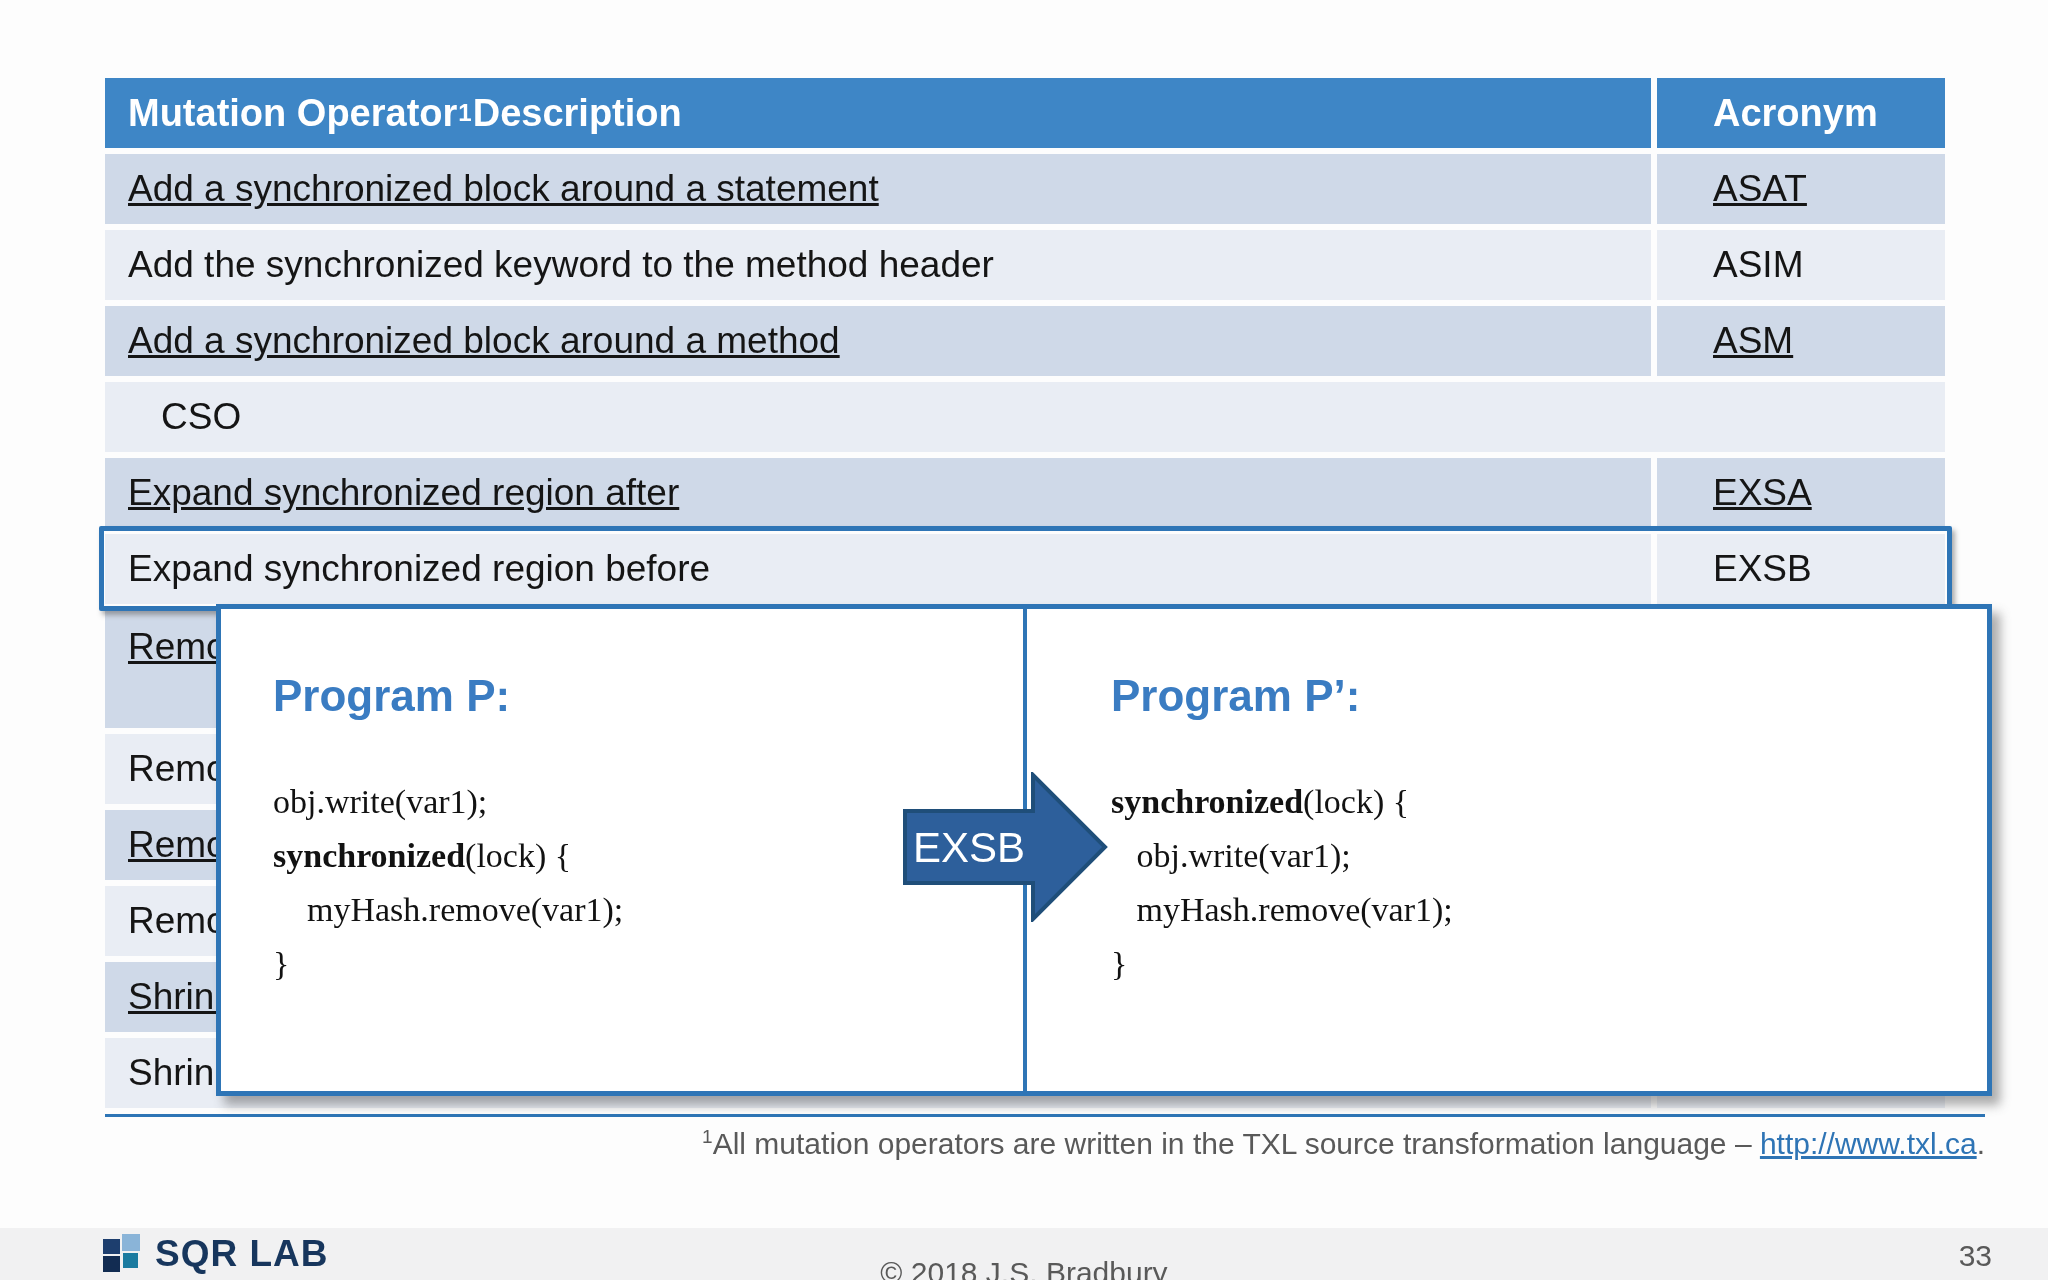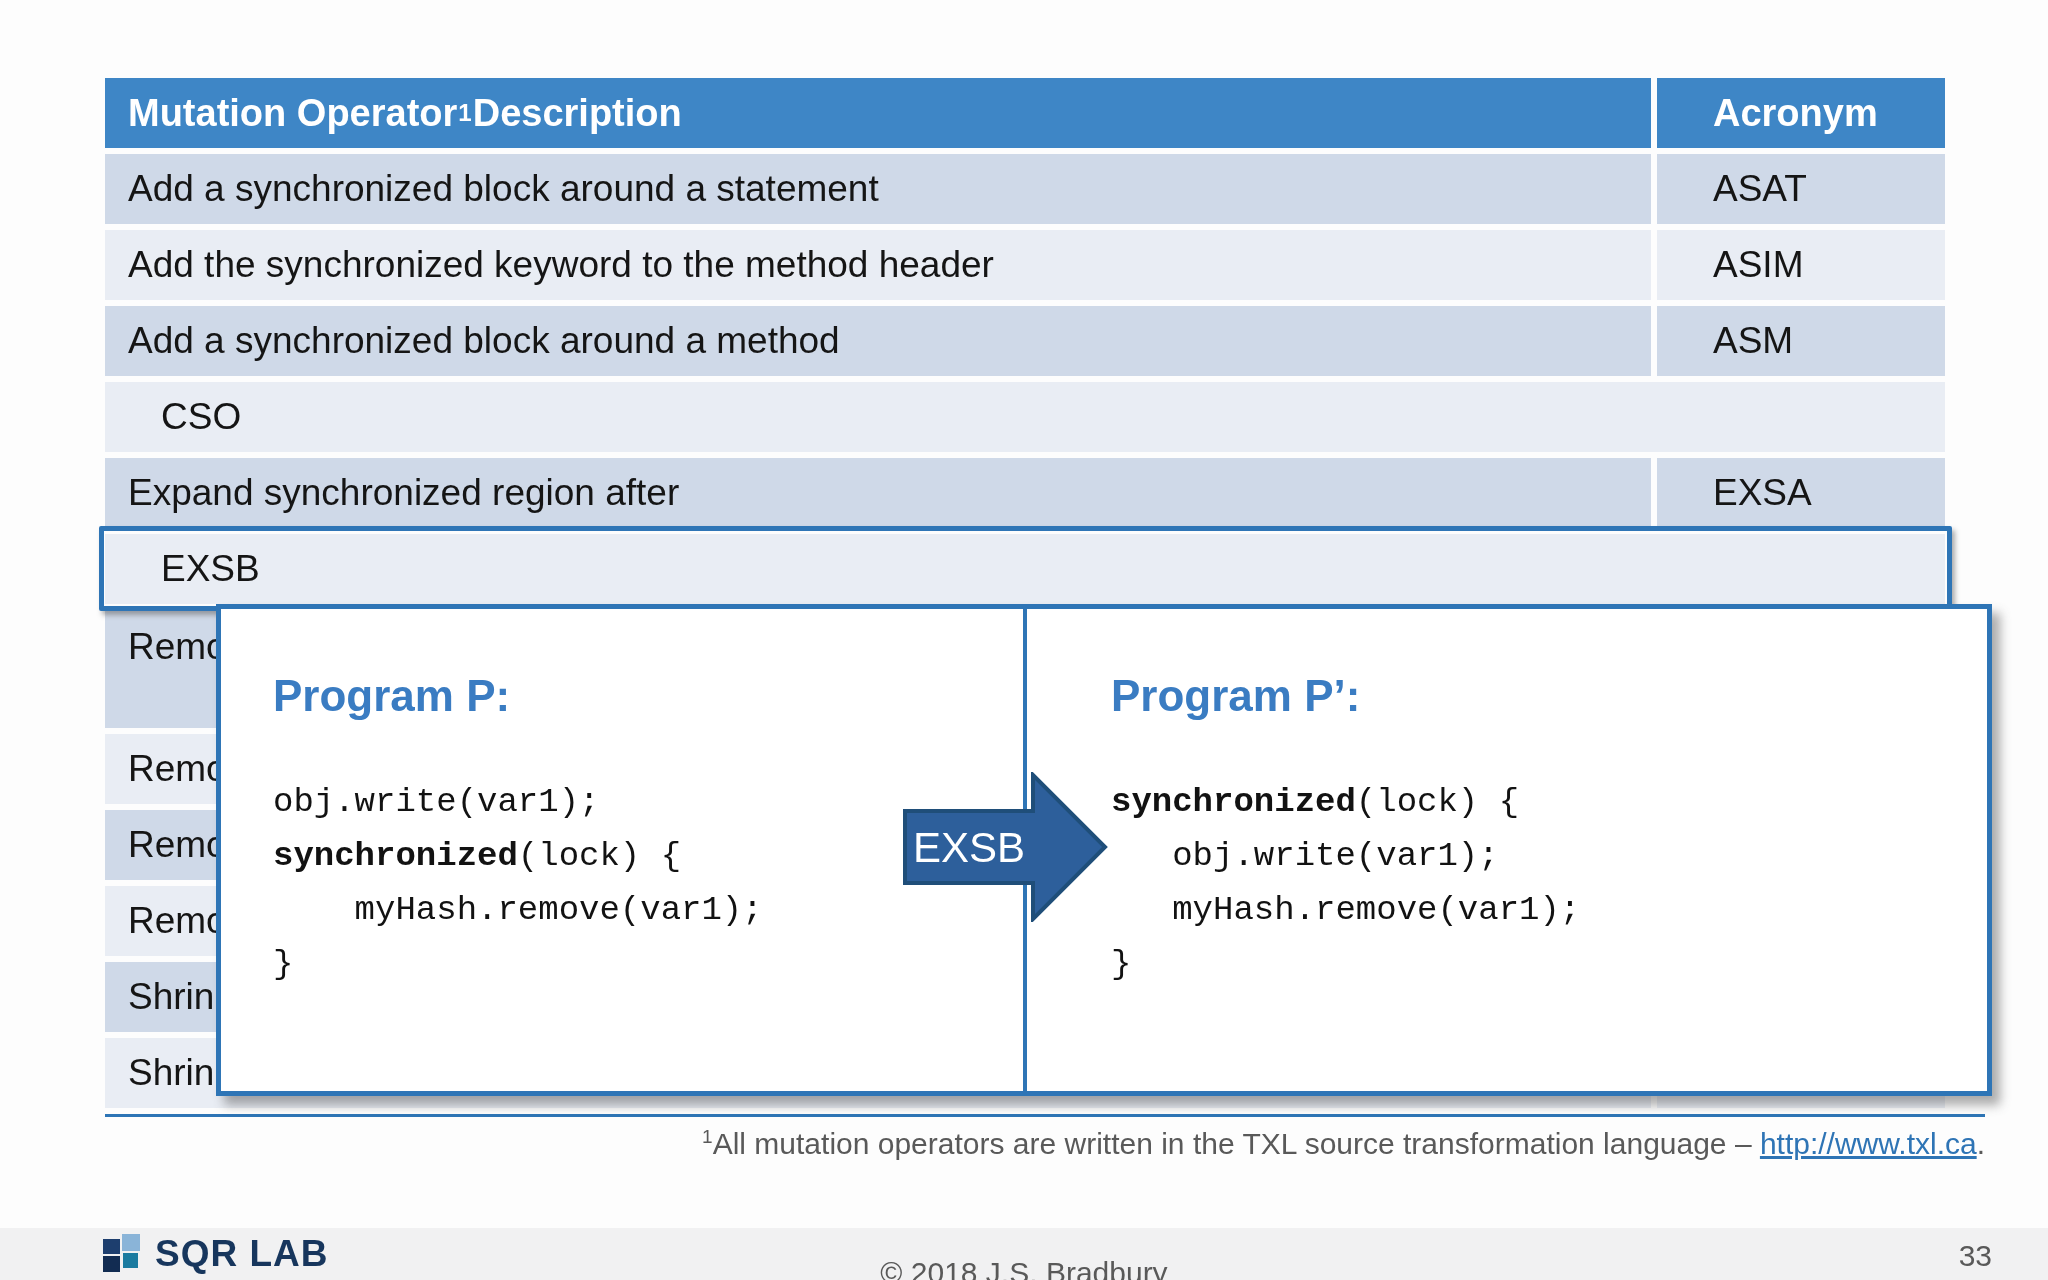"Add a synchronized block around" .dark .desc,.dark .acr { text-decoration: none -> underline }
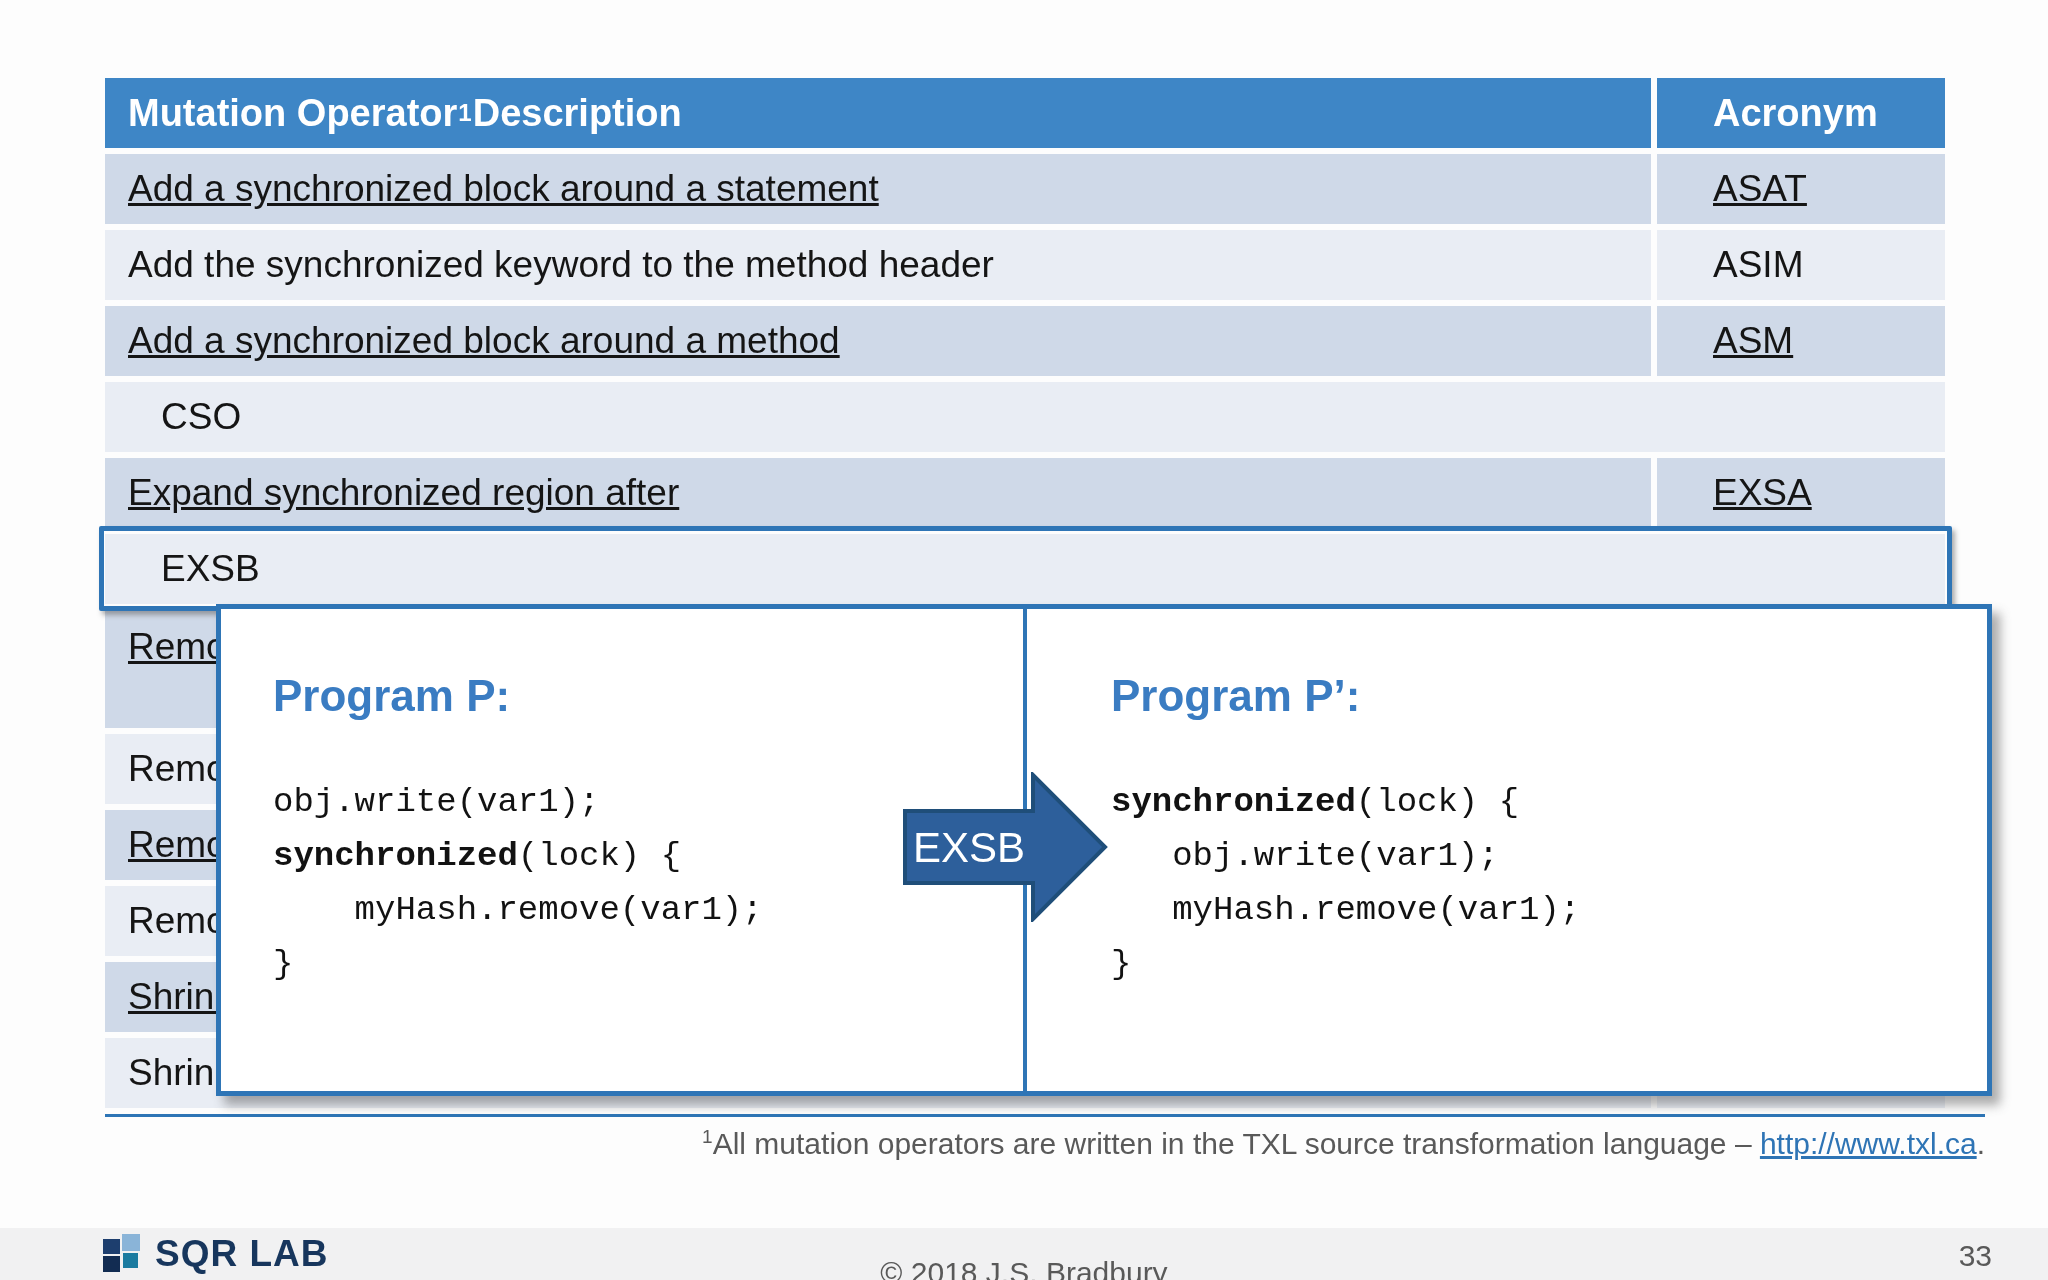"Expand synchronized region before" div.cell { html: none -> <div>Expand synchronized region before</div> }
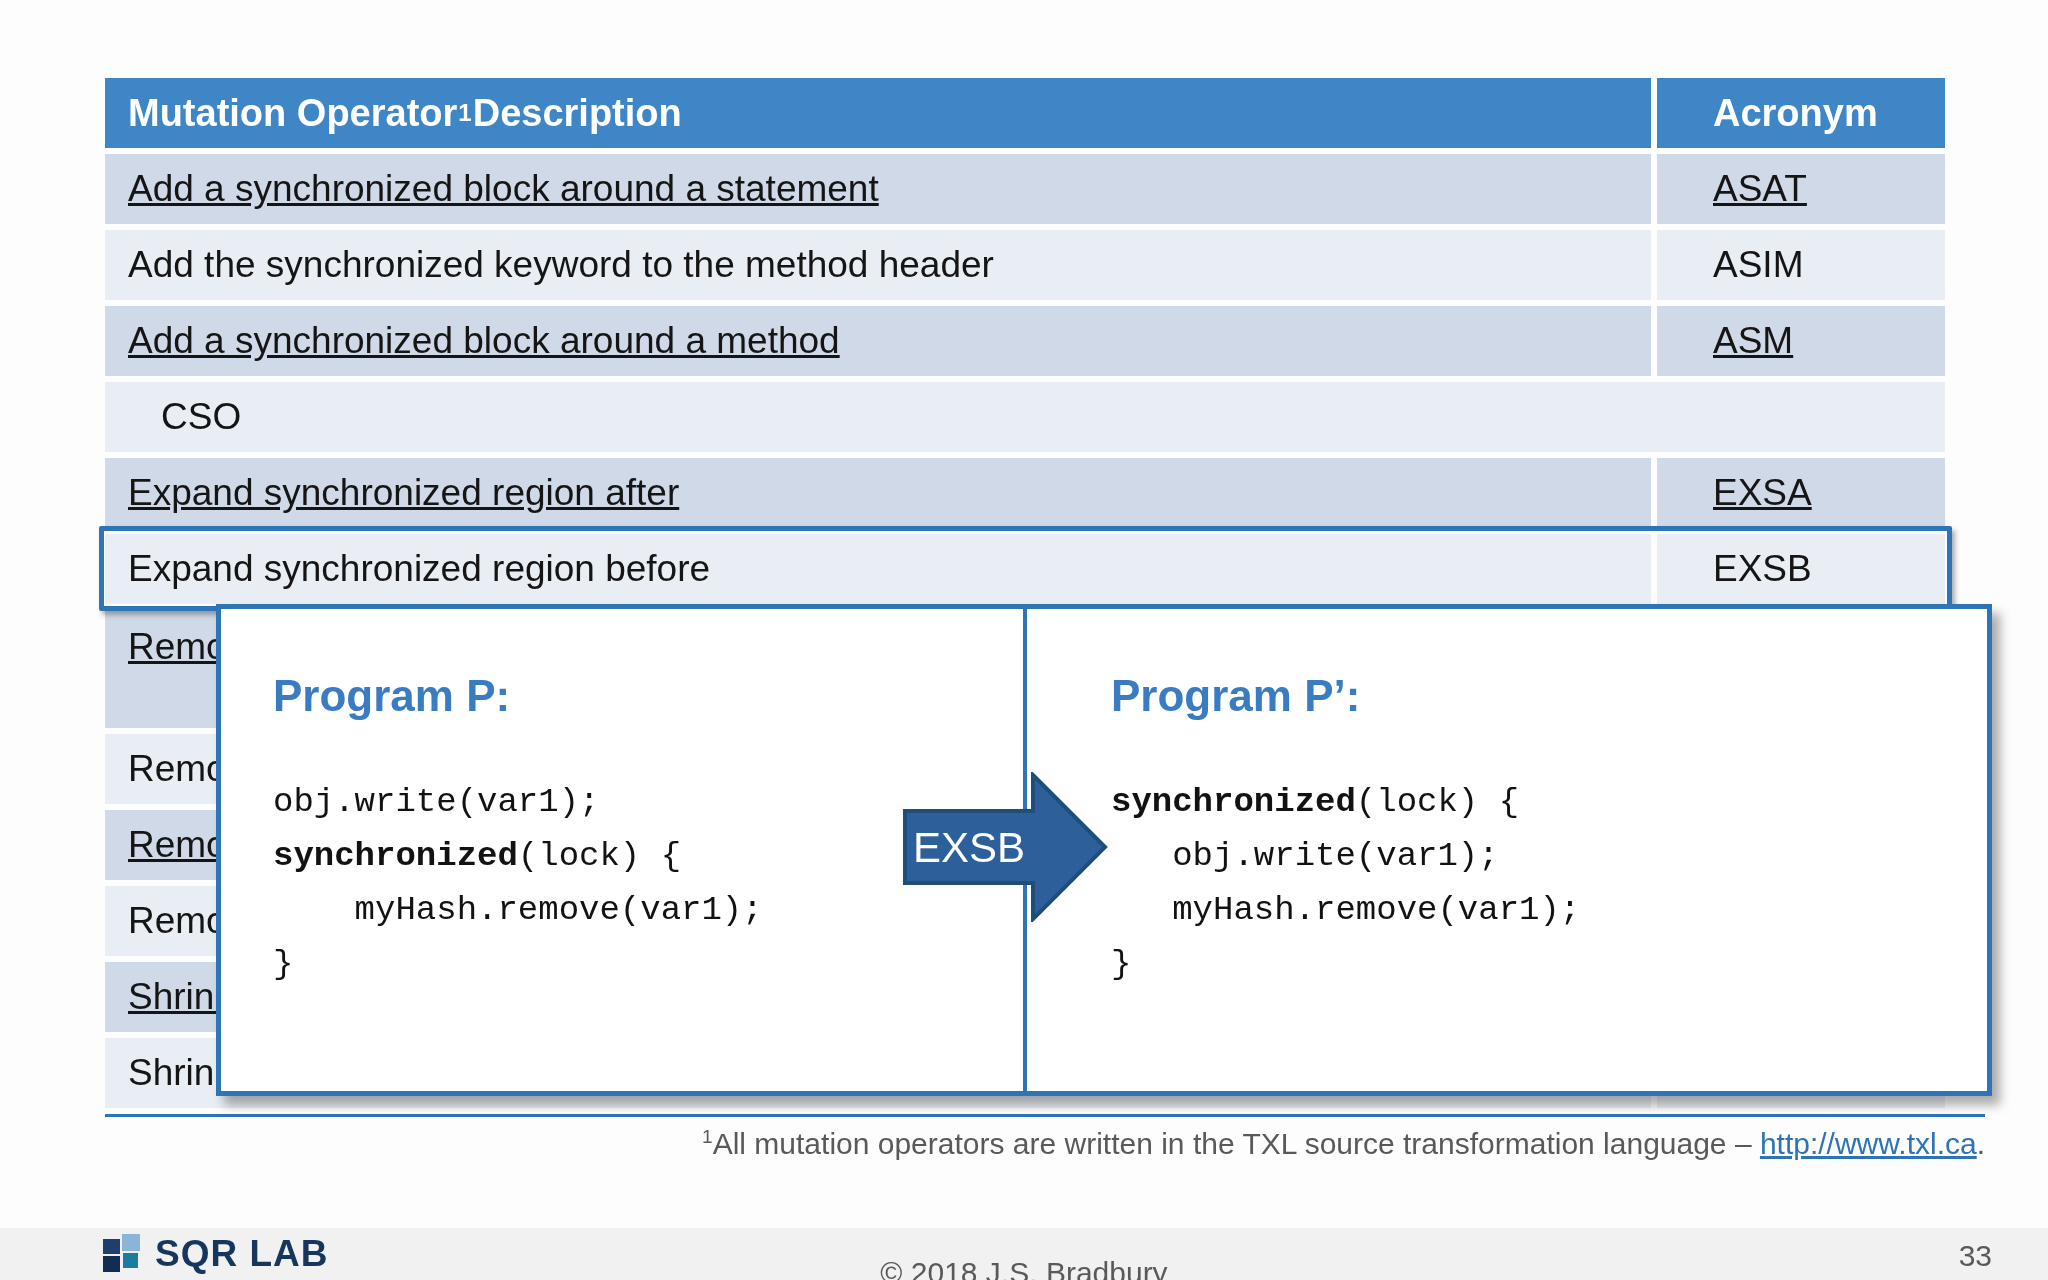"obj.write(var1);" .code { font-family: Liberation Mono, monospace -> Liberation Serif, serif }
